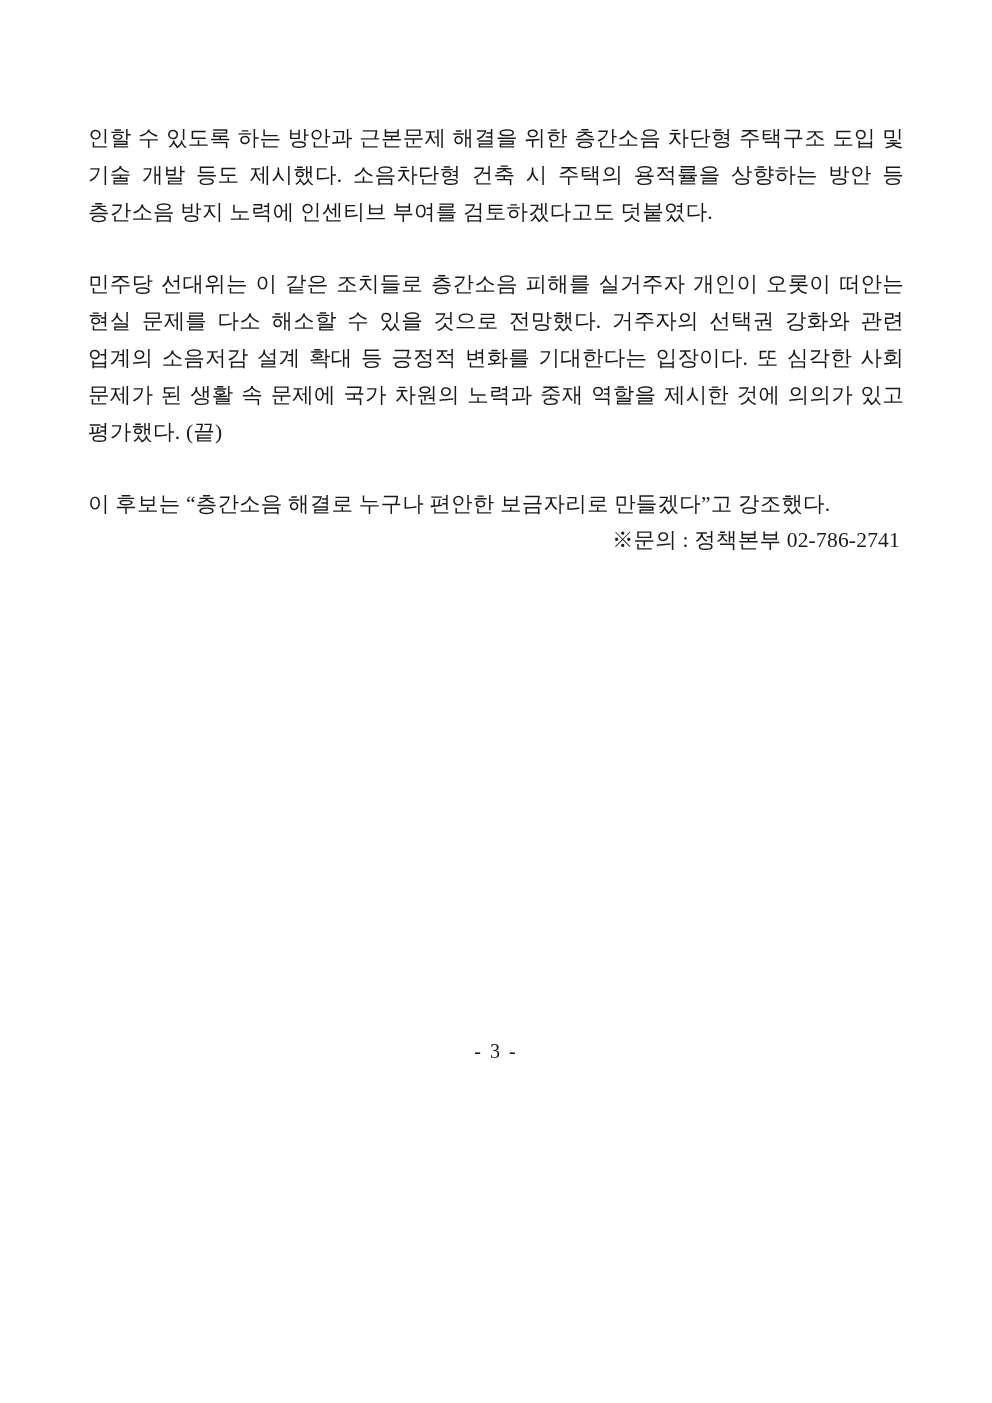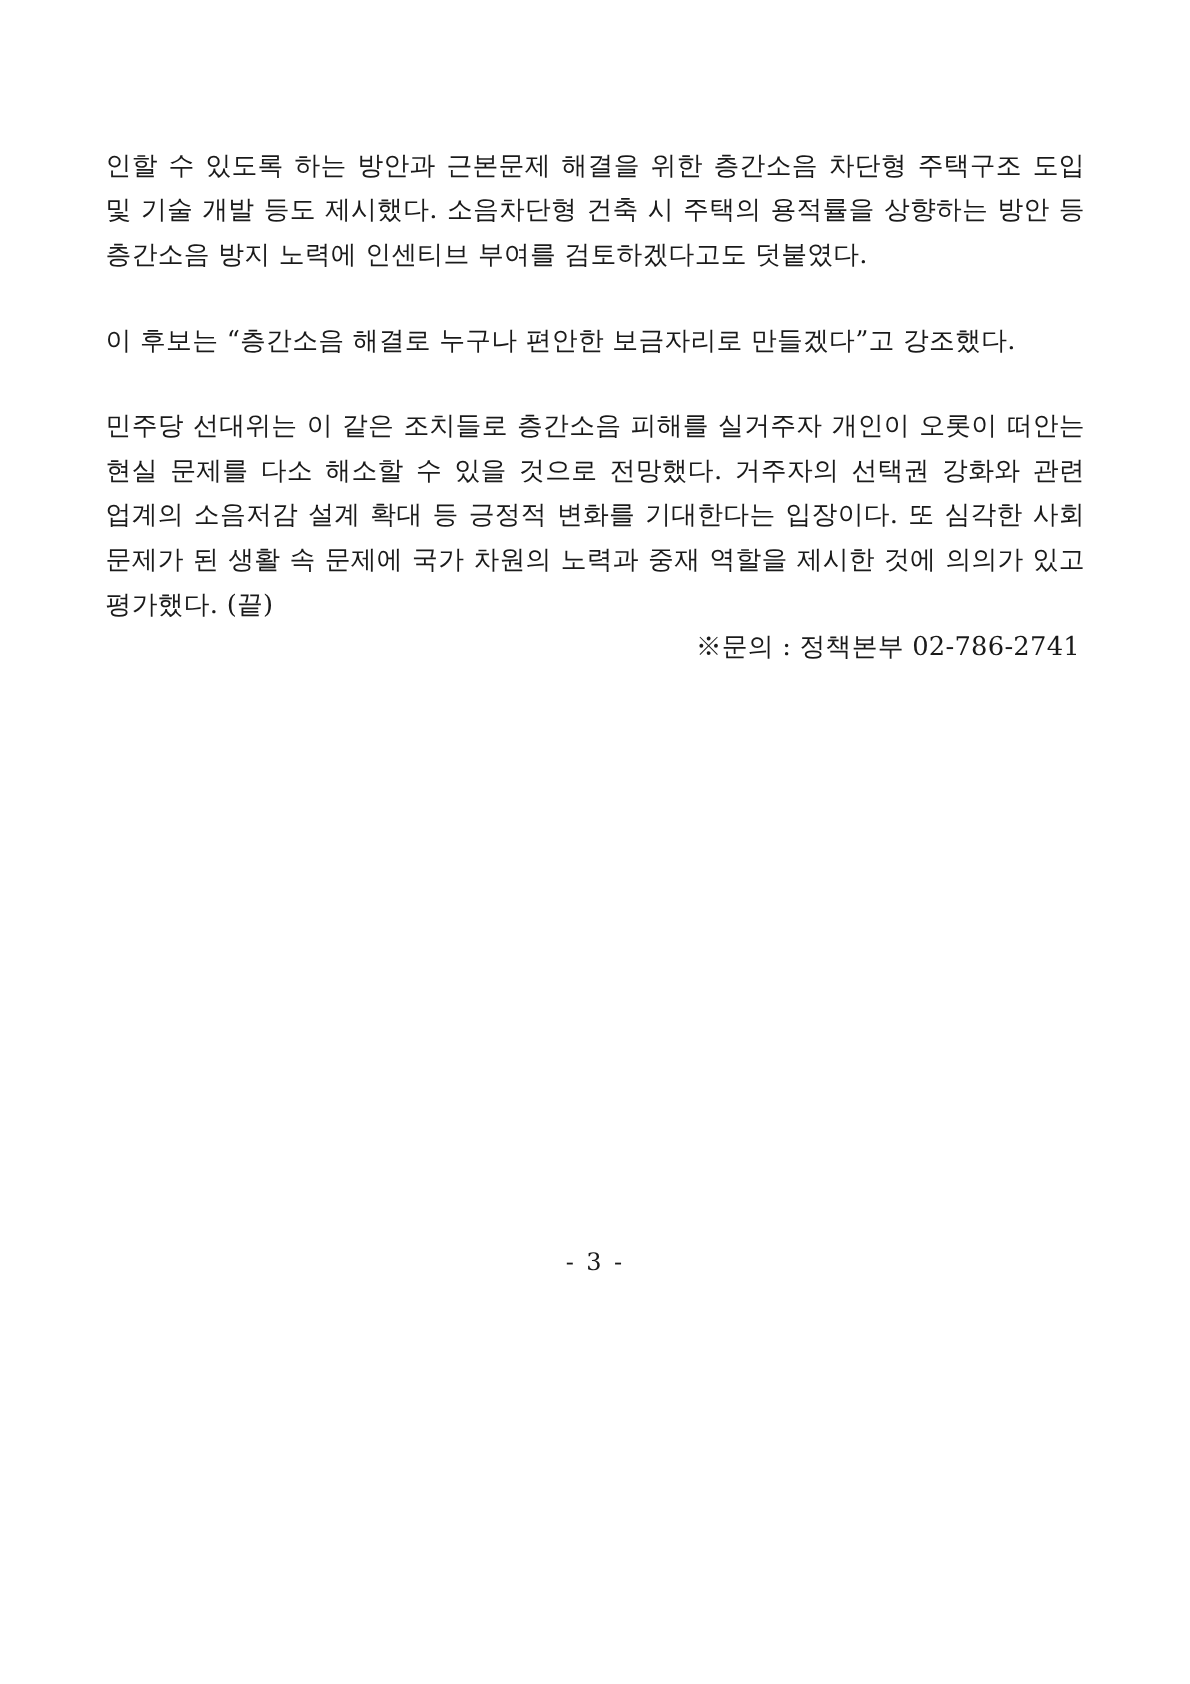"인할 수 있도록 하는 방안과" .page { font-family: none -> Liberation Serif, serif }
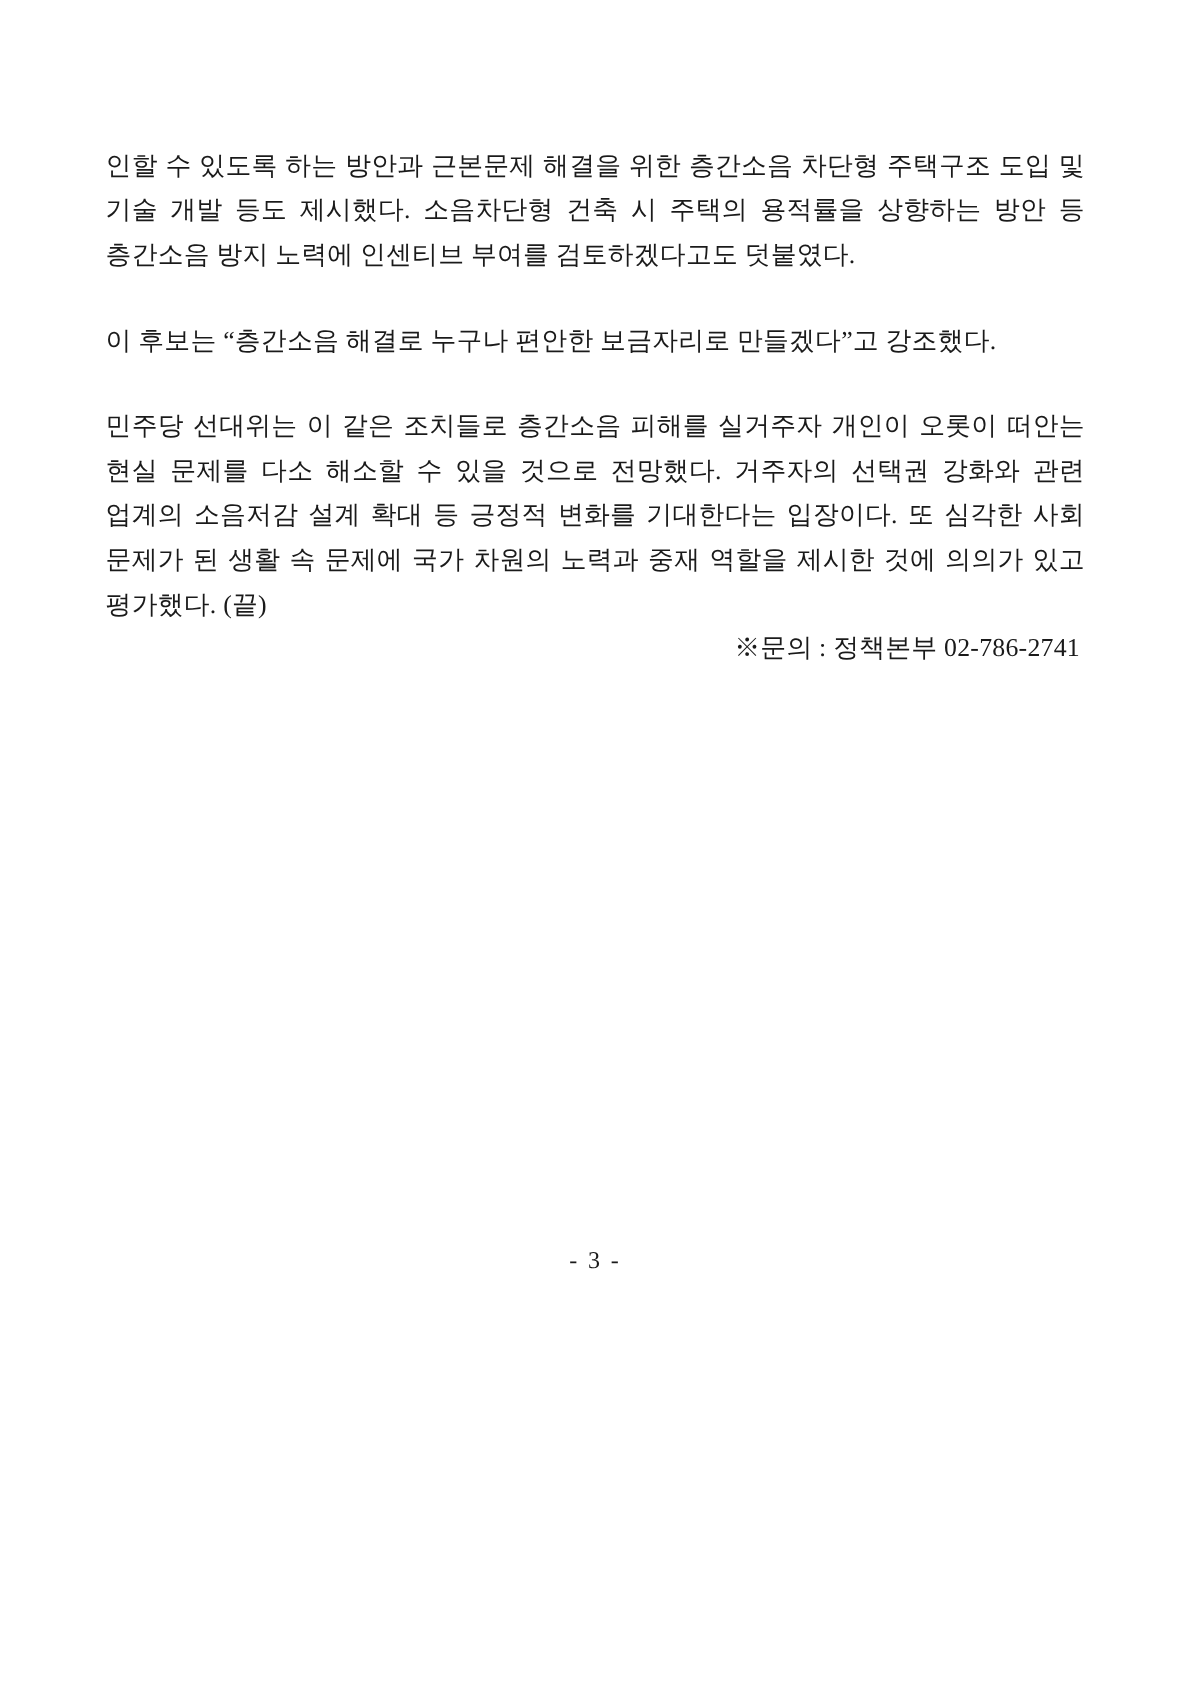"이 후보는 “층간소음 해결로 누구나" p.para { order: before "민주당 선대위는 이 같은 조치들로" -> after "민주당 선대위는 이 같은 조치들로" }
